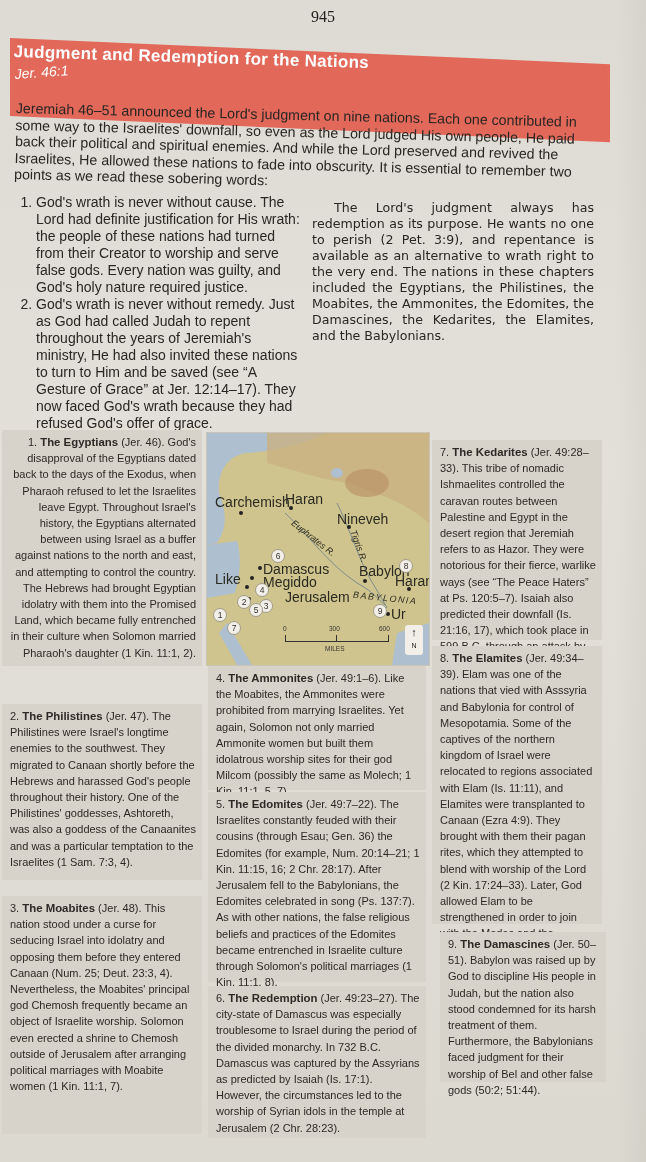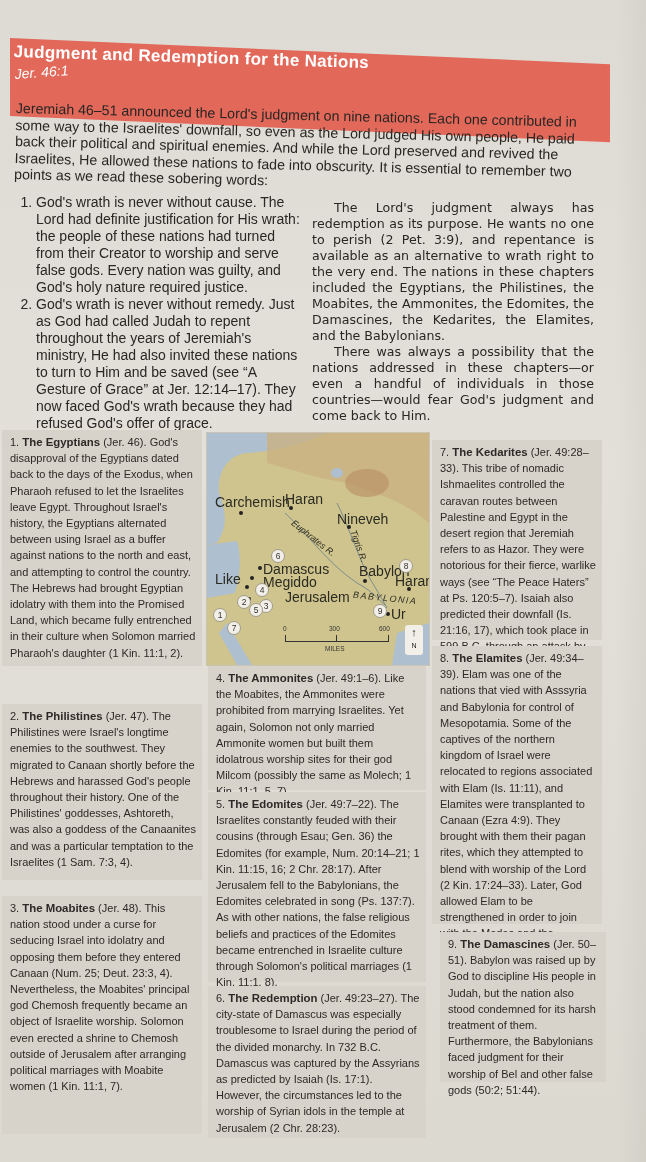"945" div.page-number { html: none -> <div>945</div> }
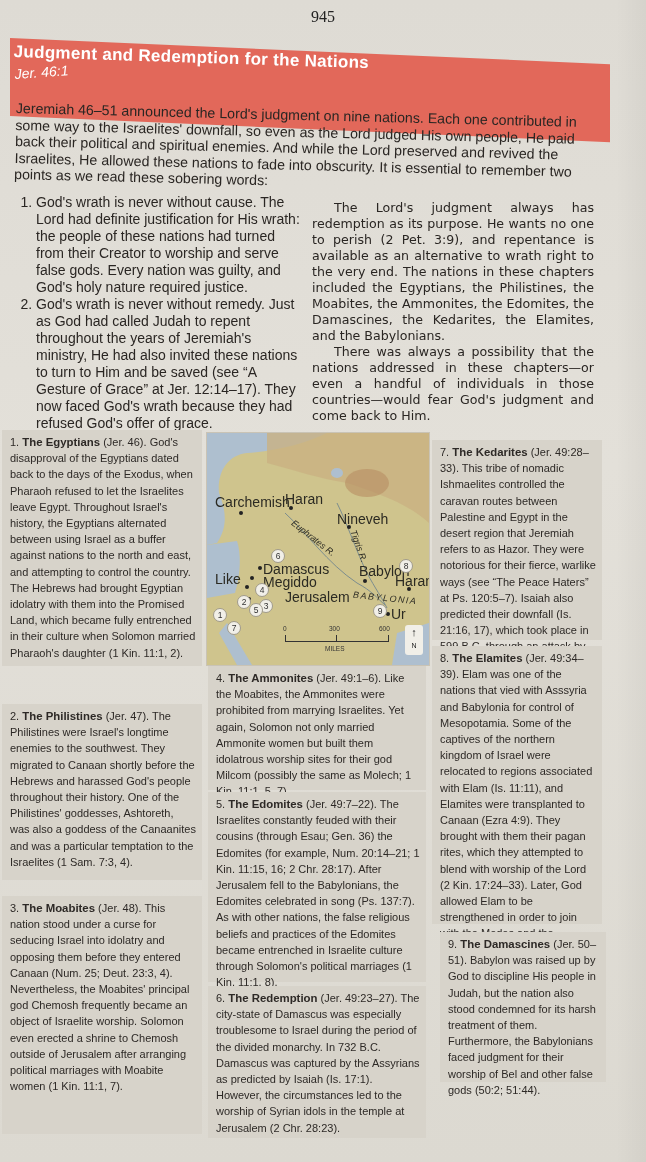"There was always a possibility" p { html: <p>There was always a possibility that the nations addressed in these chapters—or even a handful of individuals in those countries—would fear God's judgment and come back to Him.</p> -> none }
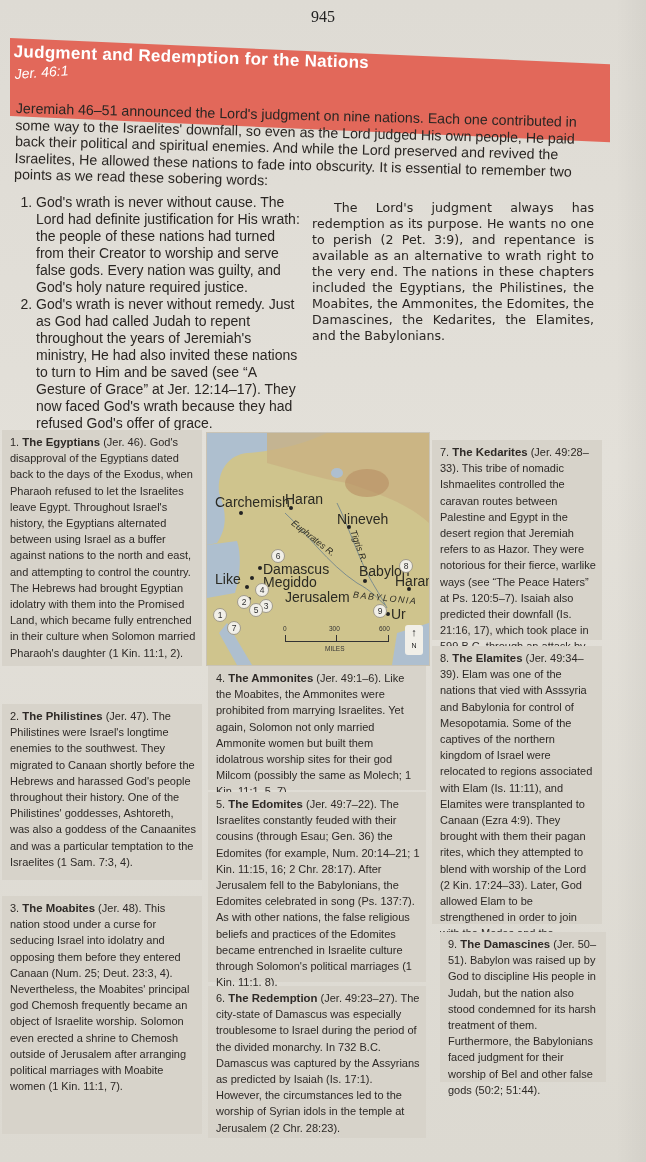"1. The Egyptians (Jer. 46)." div.sidebar-box { text-align: none -> right }
